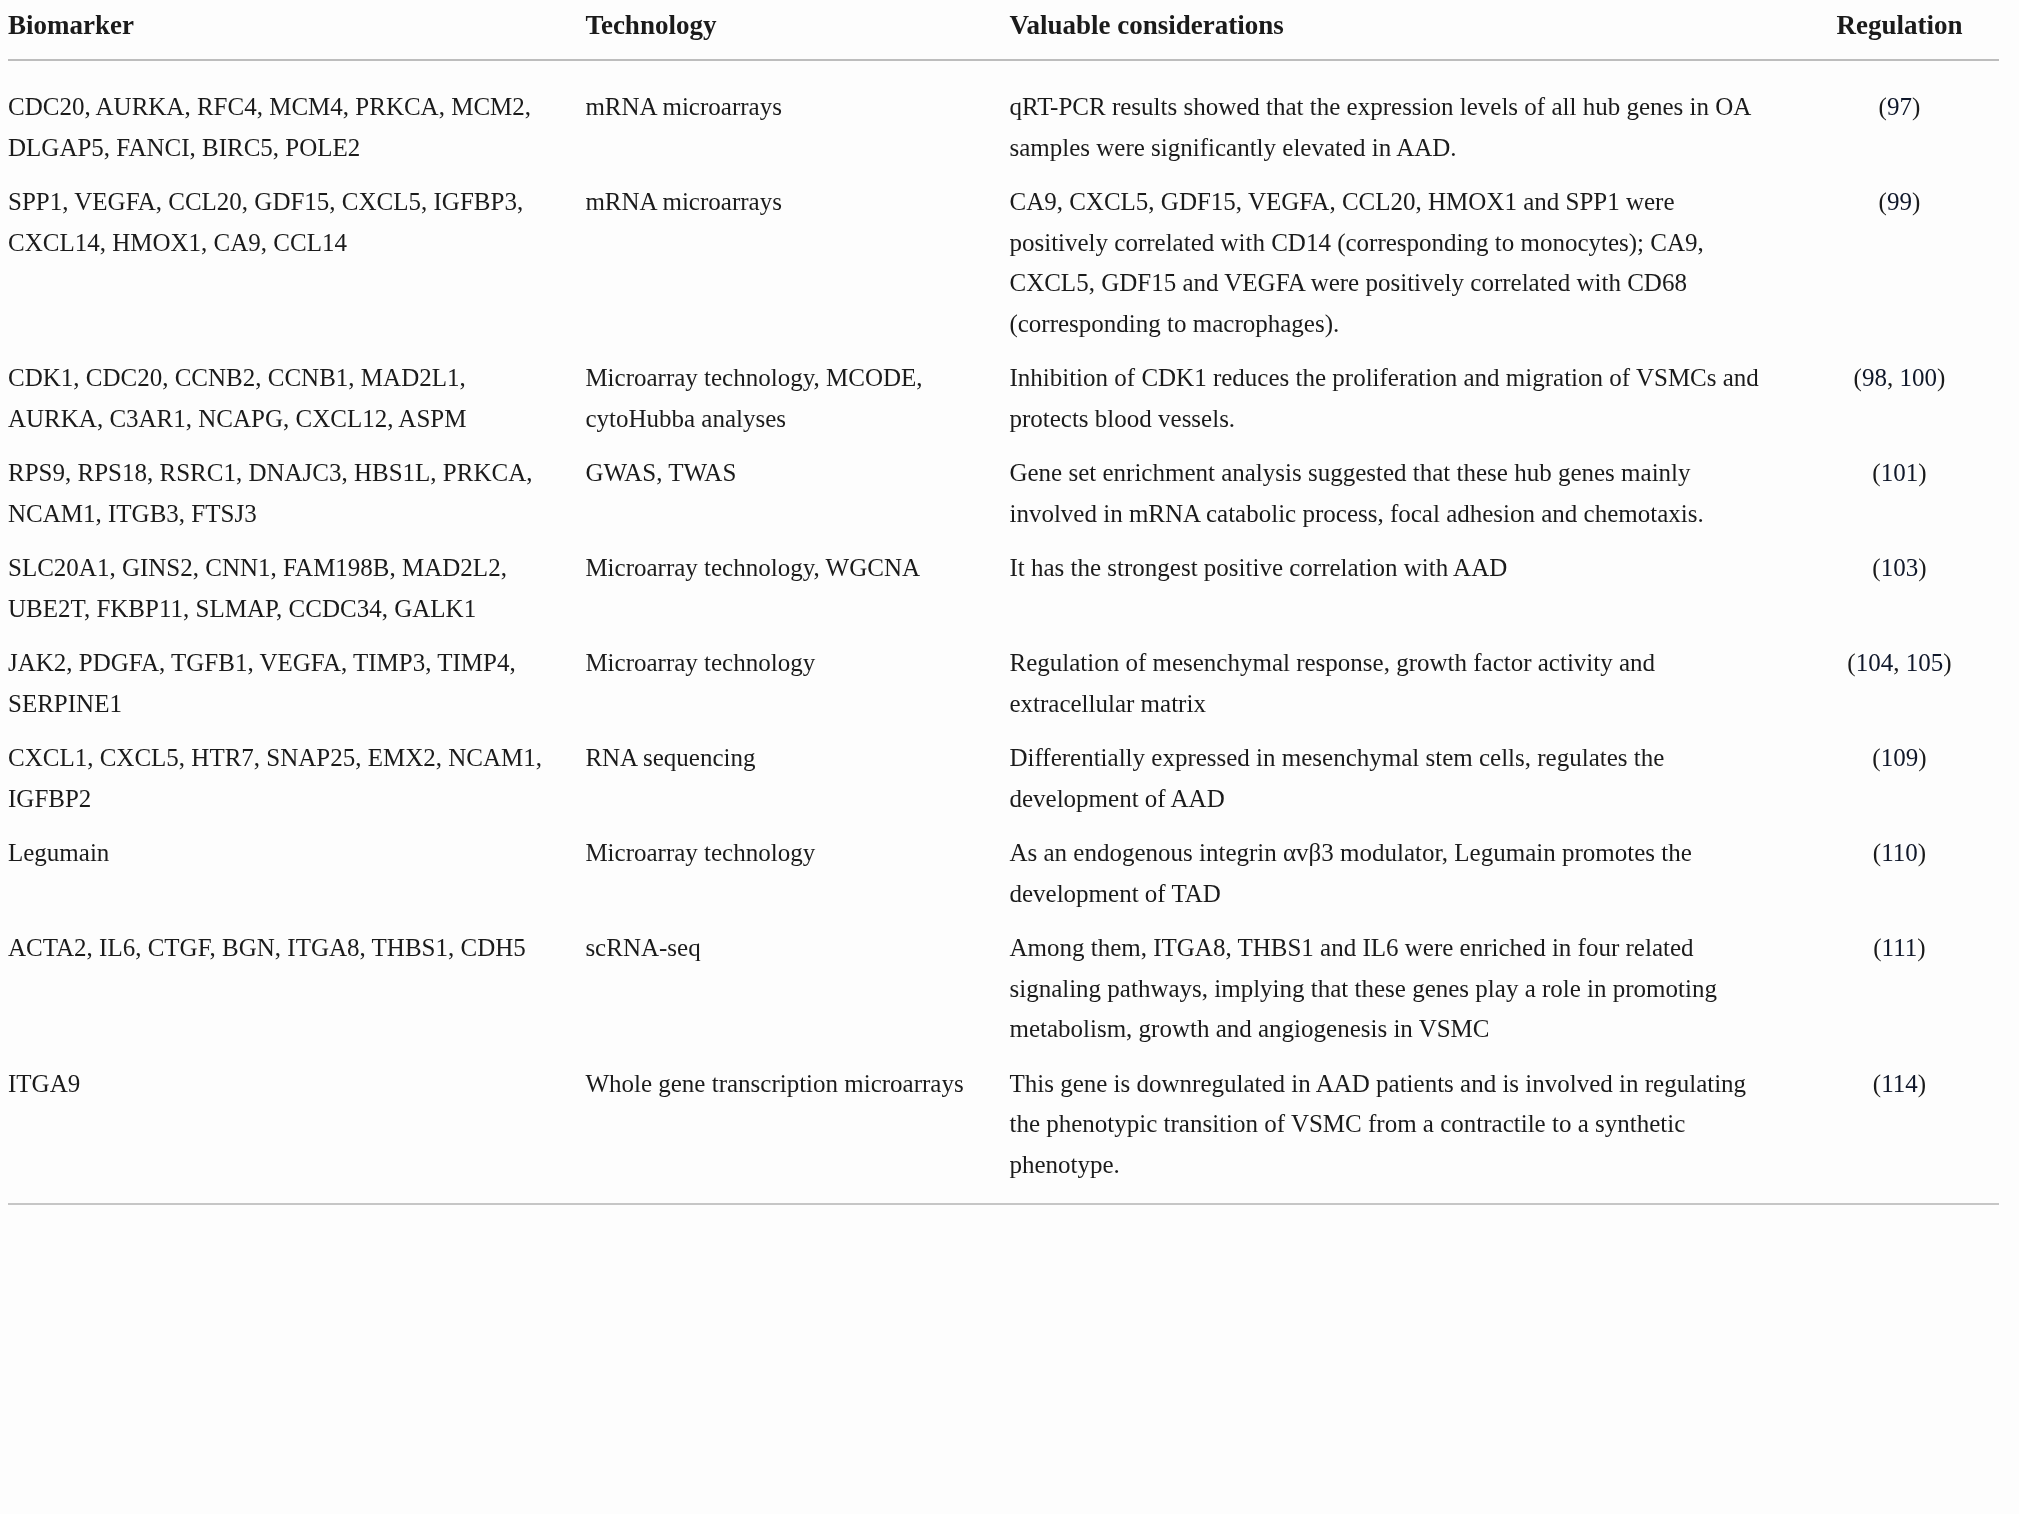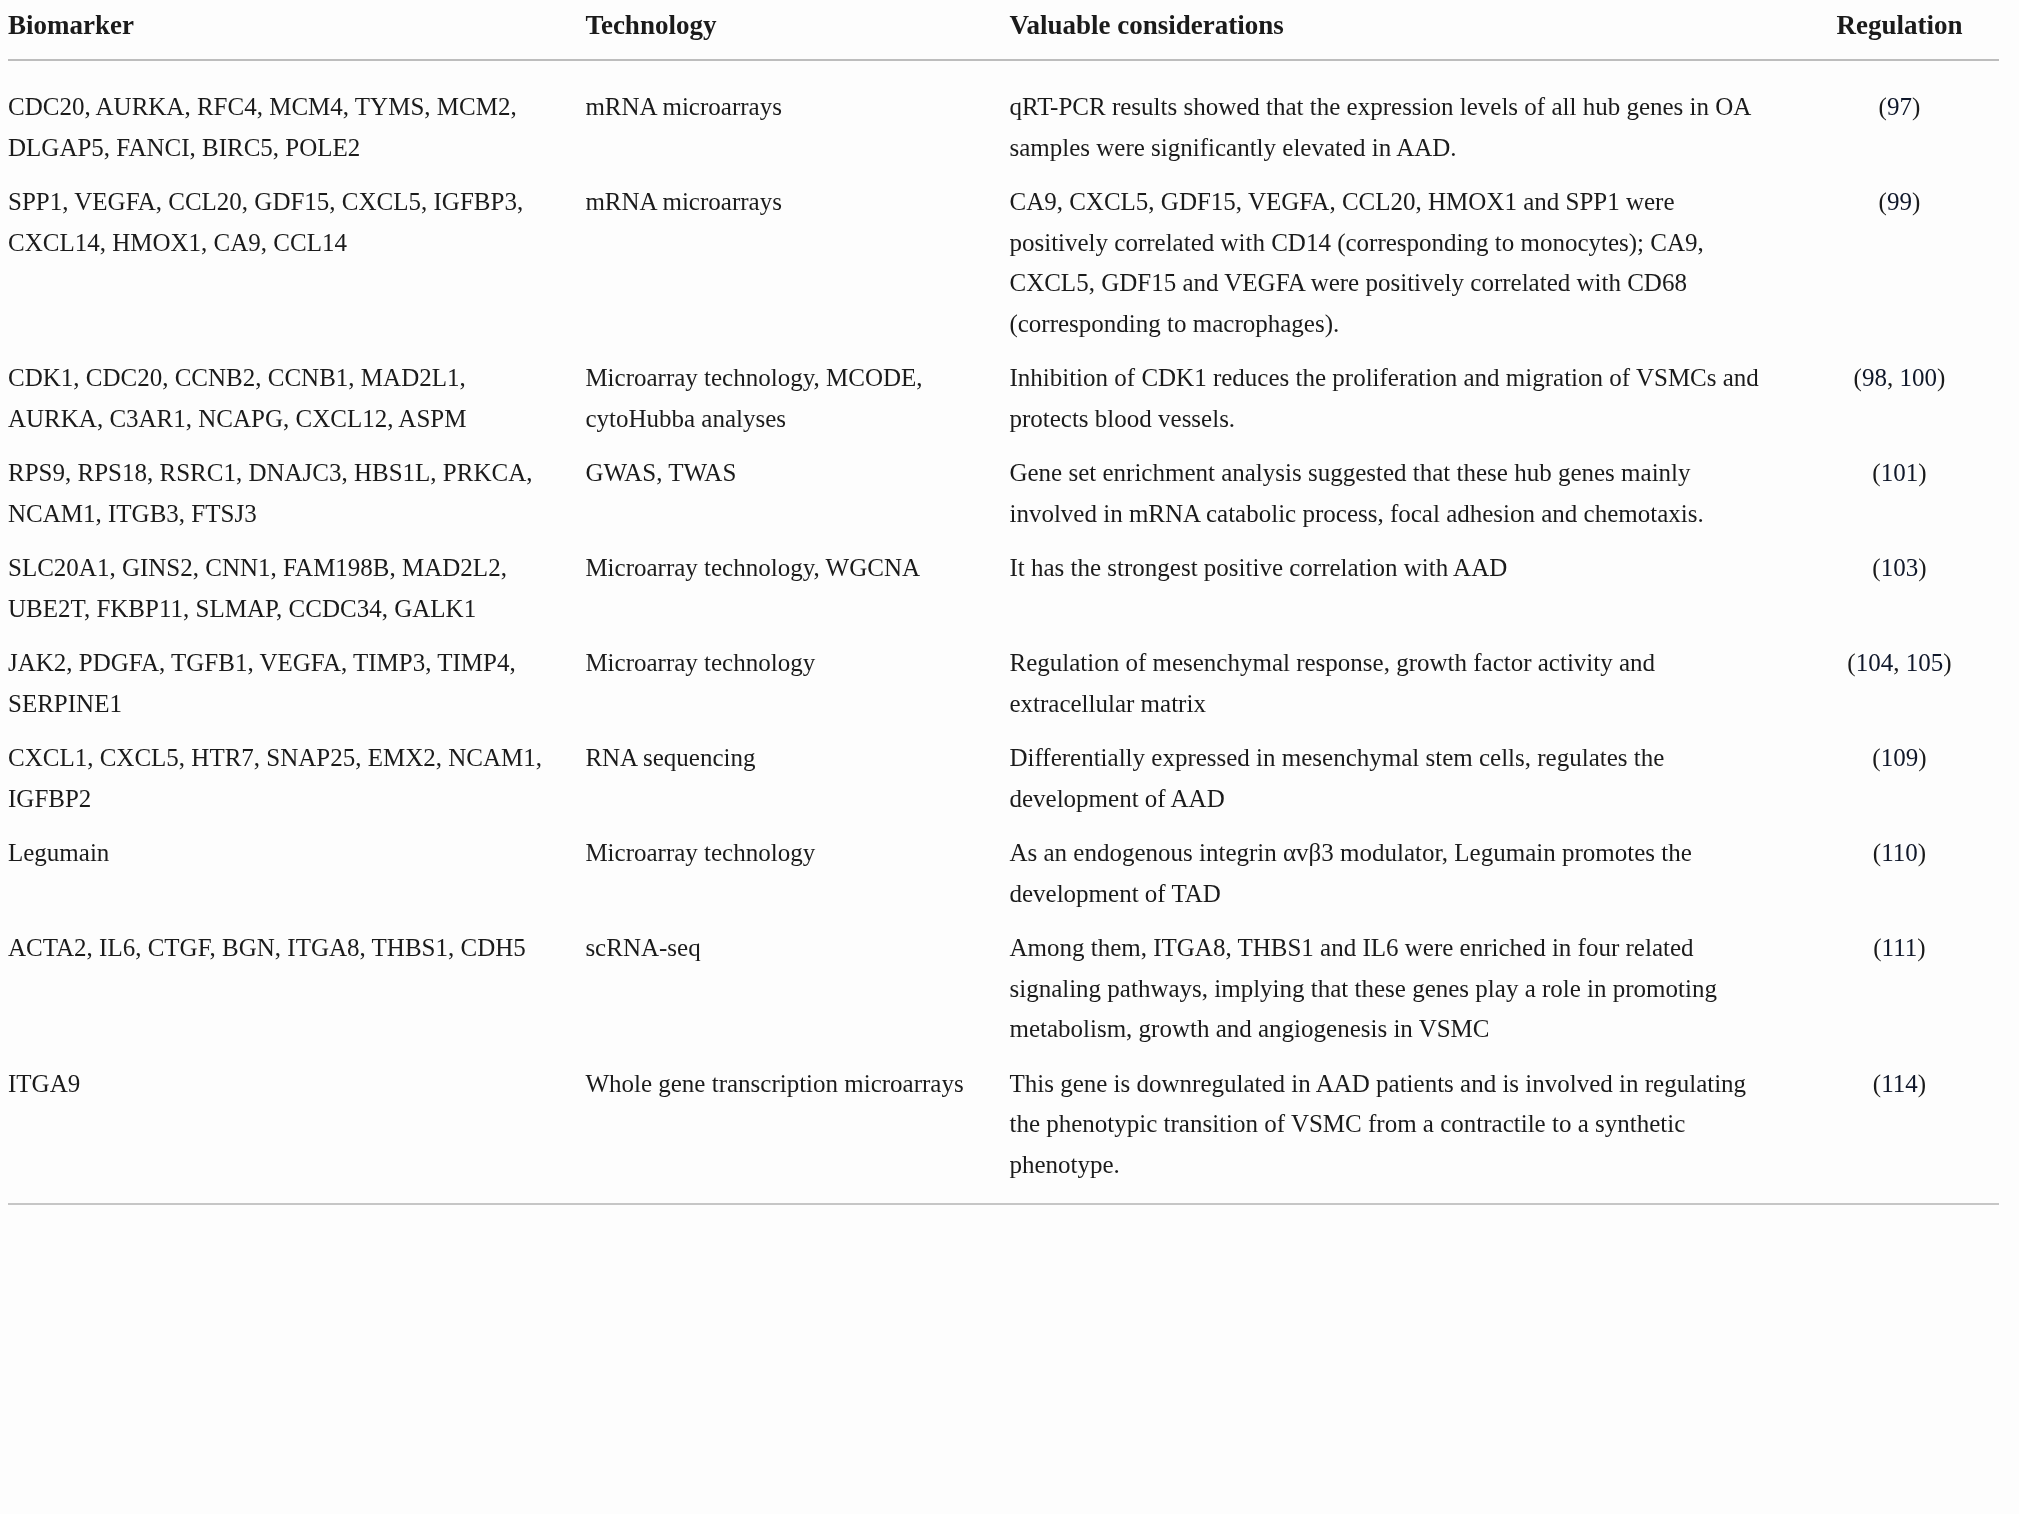"CDC20, AURKA, RFC4, MCM4, TYMS," td.col-biomarker { text: TYMS -> PRKCA }
